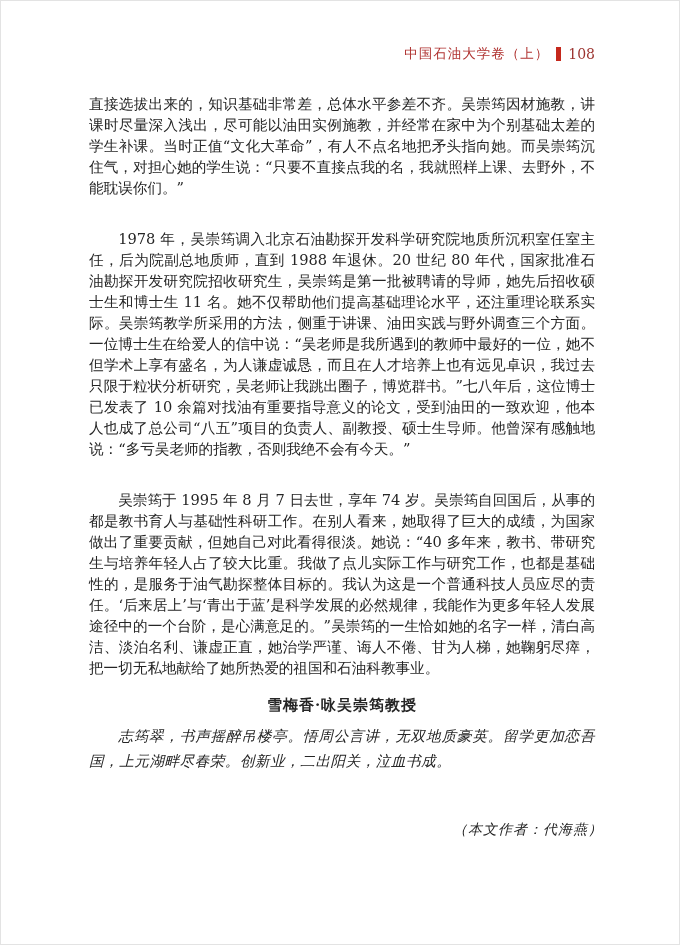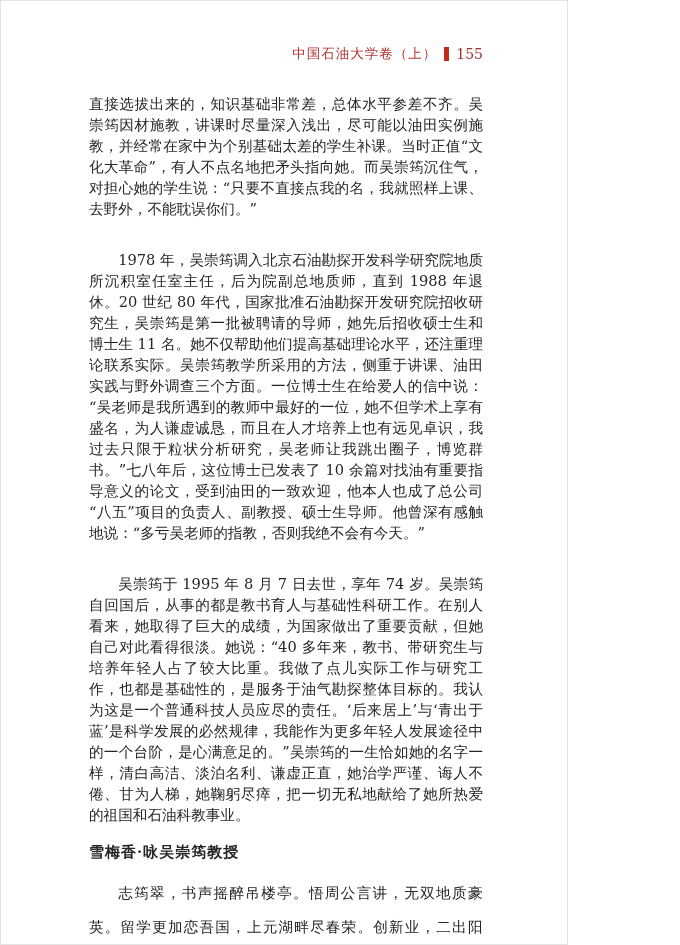"中国石油大学卷（上）" .page { width: 568px -> 680px }
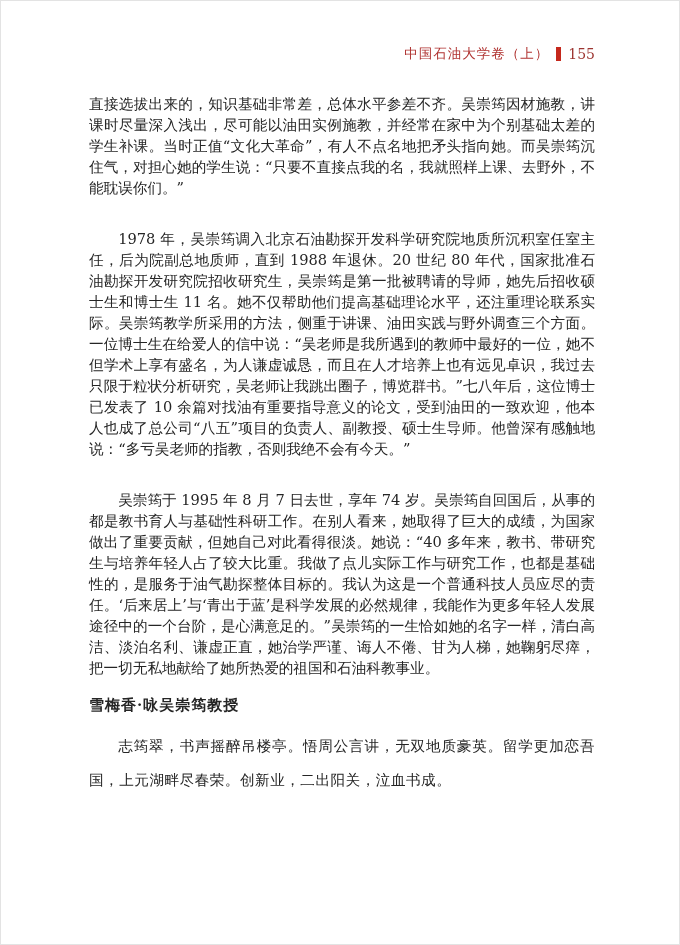"155" span.pagenum { text: 155 -> 108 }
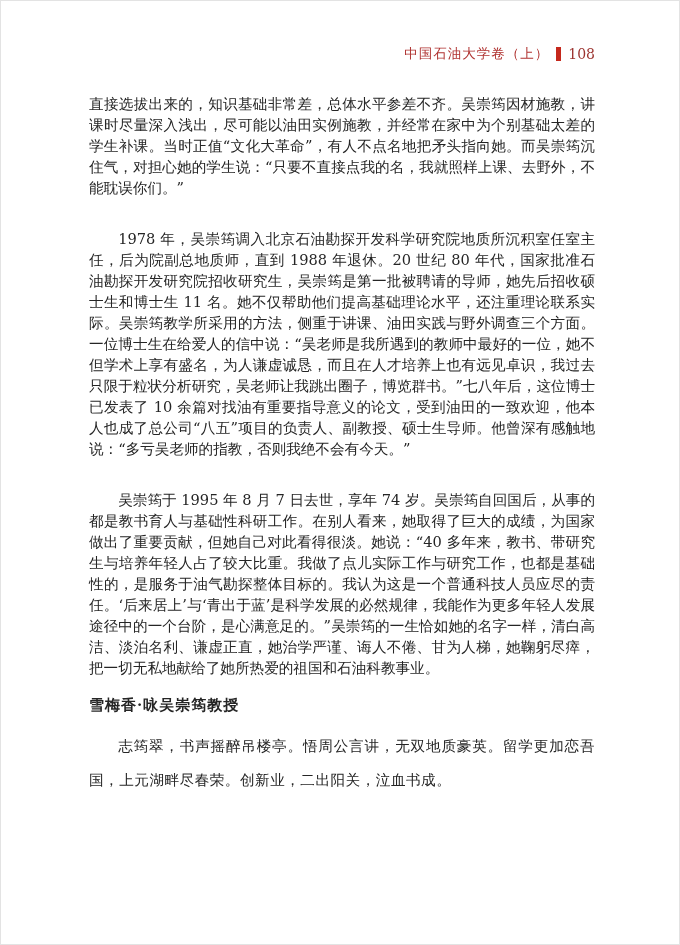"雪梅香·咏吴崇筠教授" .poem-title { text-align: none -> center }
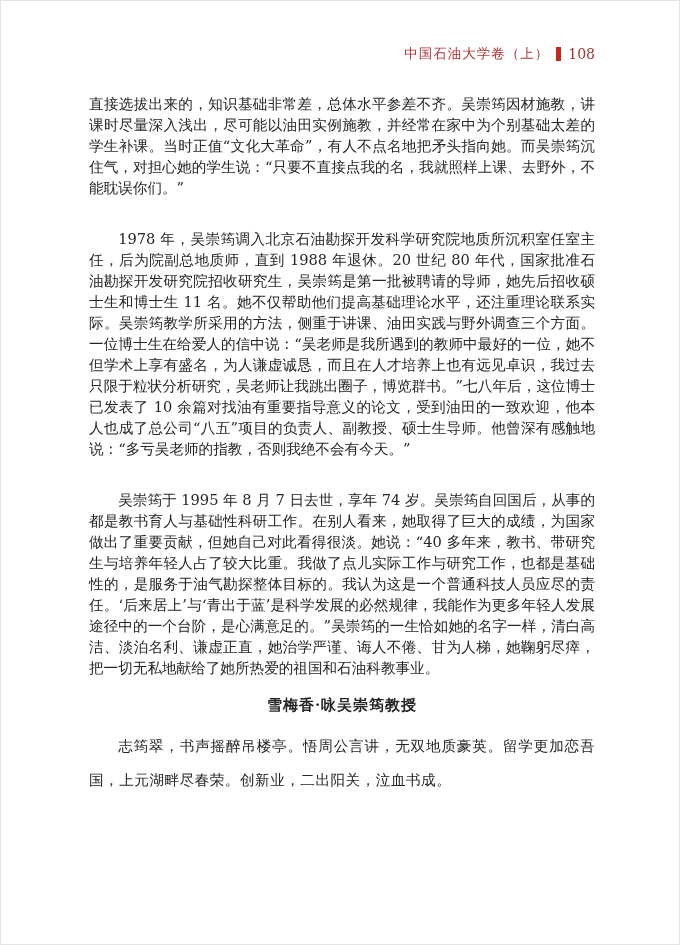"志筠翠，书声摇醉吊楼亭。悟周公言讲，无双地质豪英。留学更加恋吾国，上元湖畔尽春荣" .poem-stanza { font-style: none -> italic; line-height: 34px -> 25px; margin: 14px 0 0 0 -> 8px 0 0 0 }
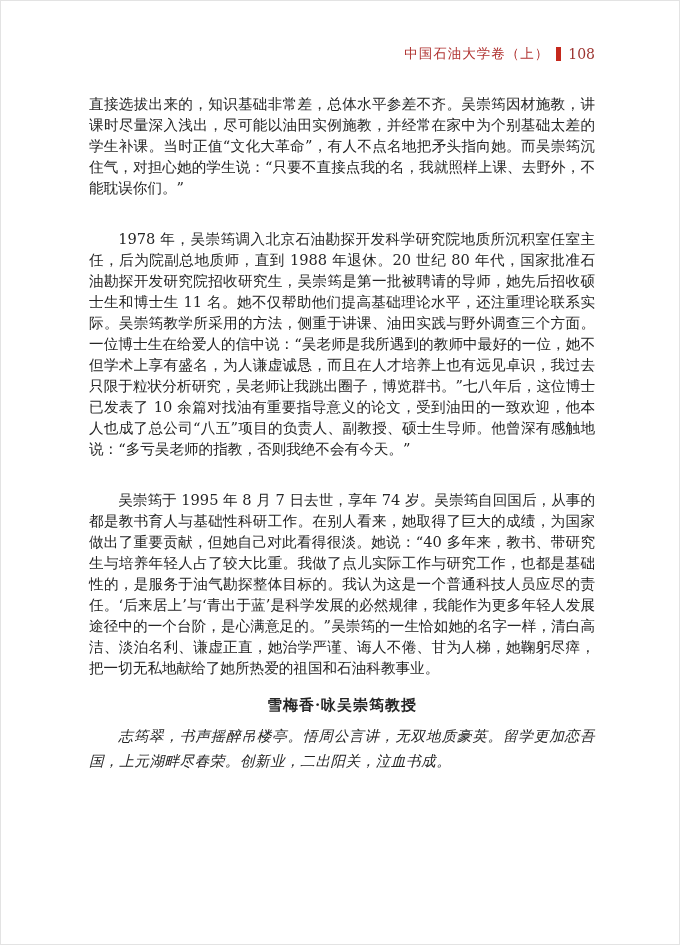"（本文作者：代海燕）" div.attribution { html: none -> <div>（本文作者：代海燕）</div> }
